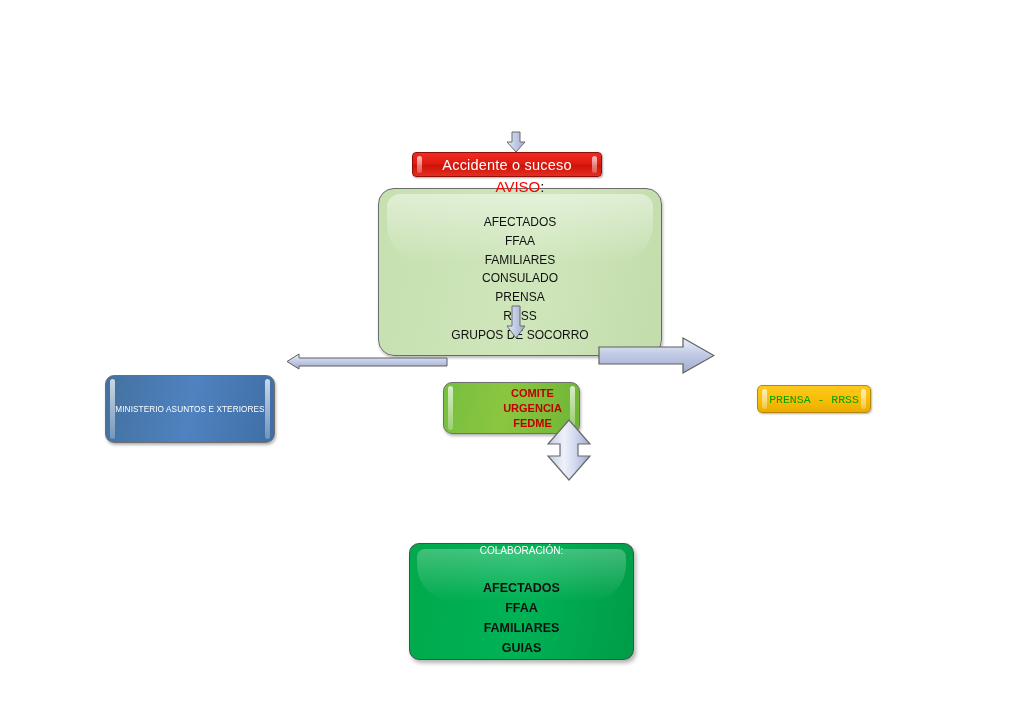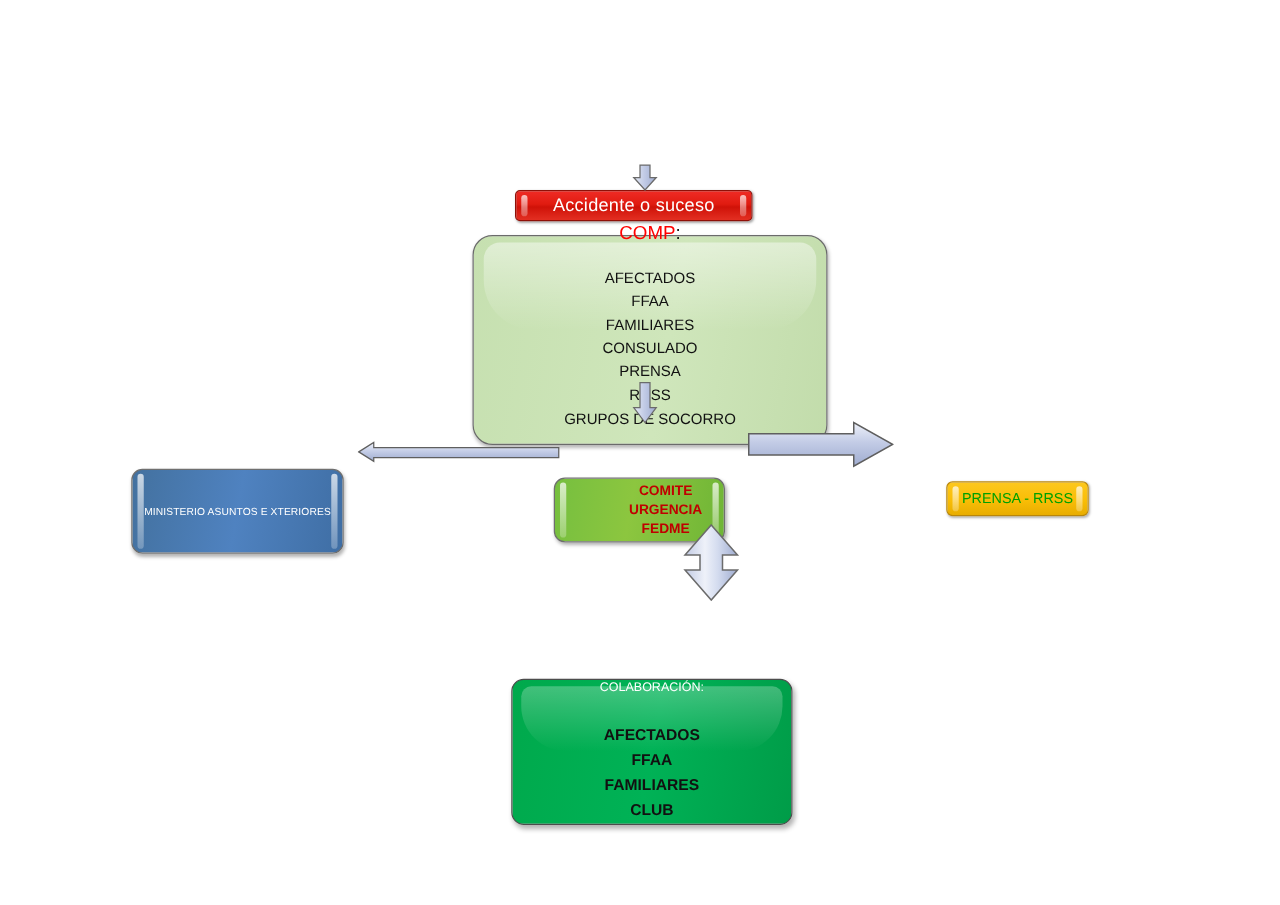"COMP" span { text: COMP -> AVISO }
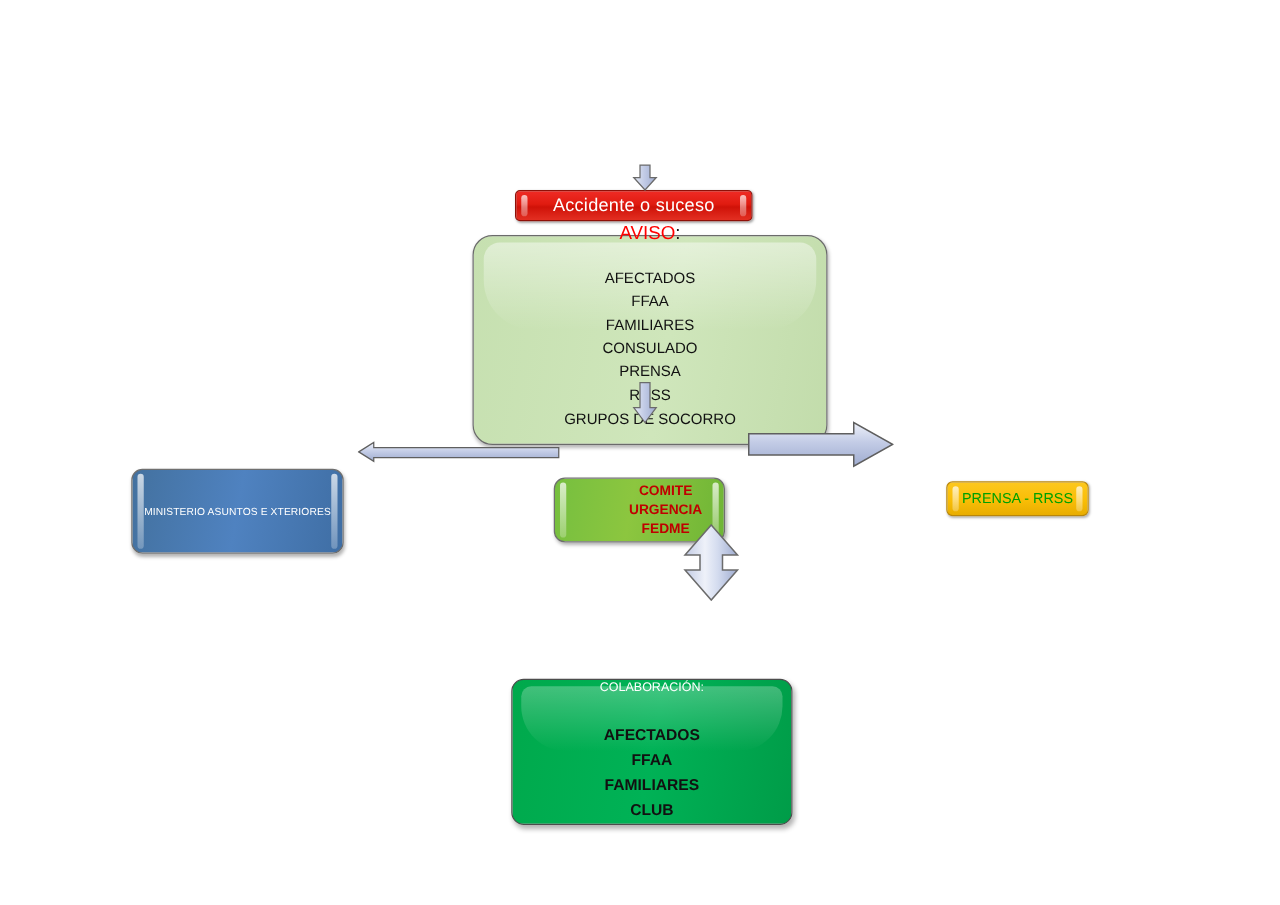"PRENSA - RRSS" #prensa .label { font-family: none -> Liberation Mono, monospace }
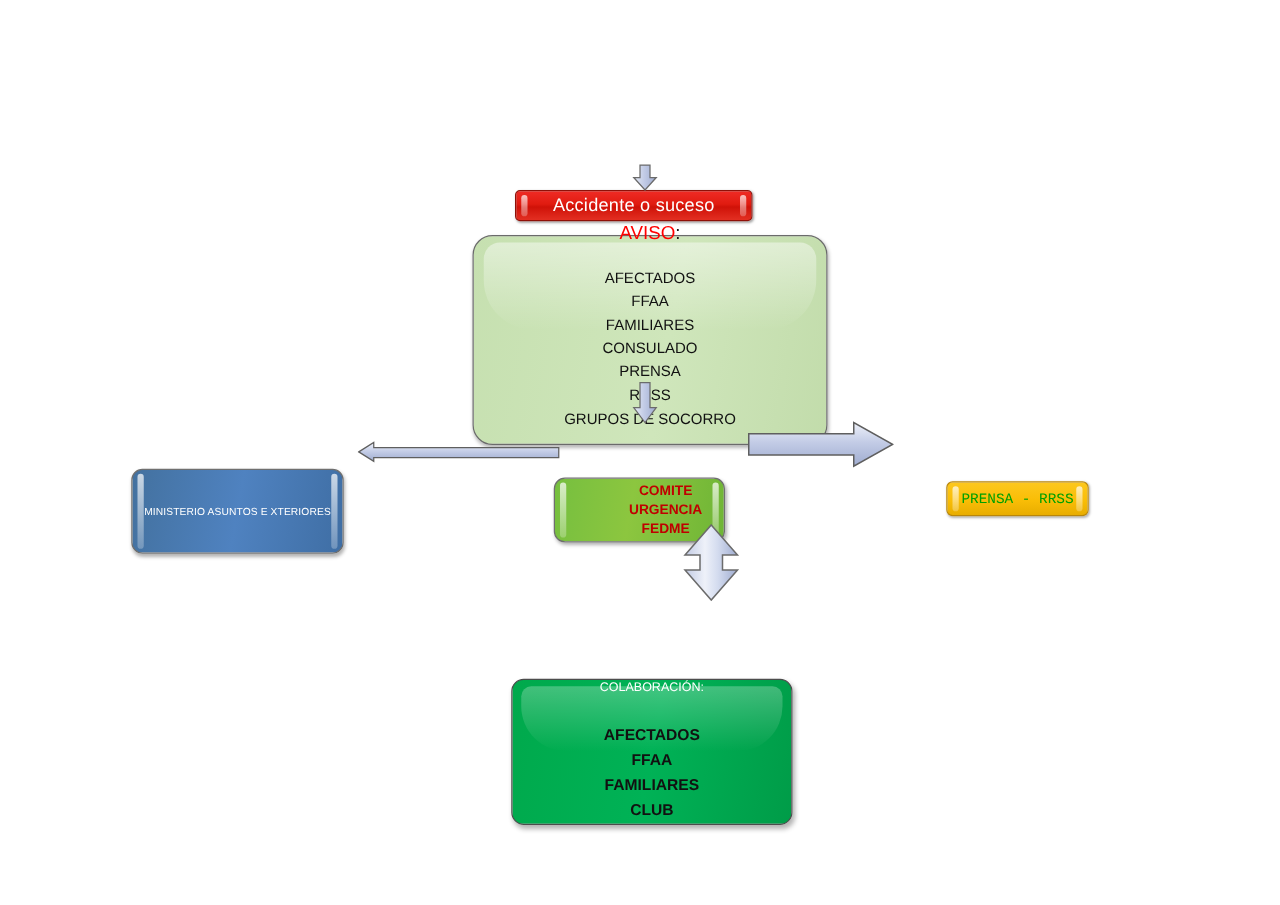"CLUB" div.row { text: CLUB -> GUIAS }
